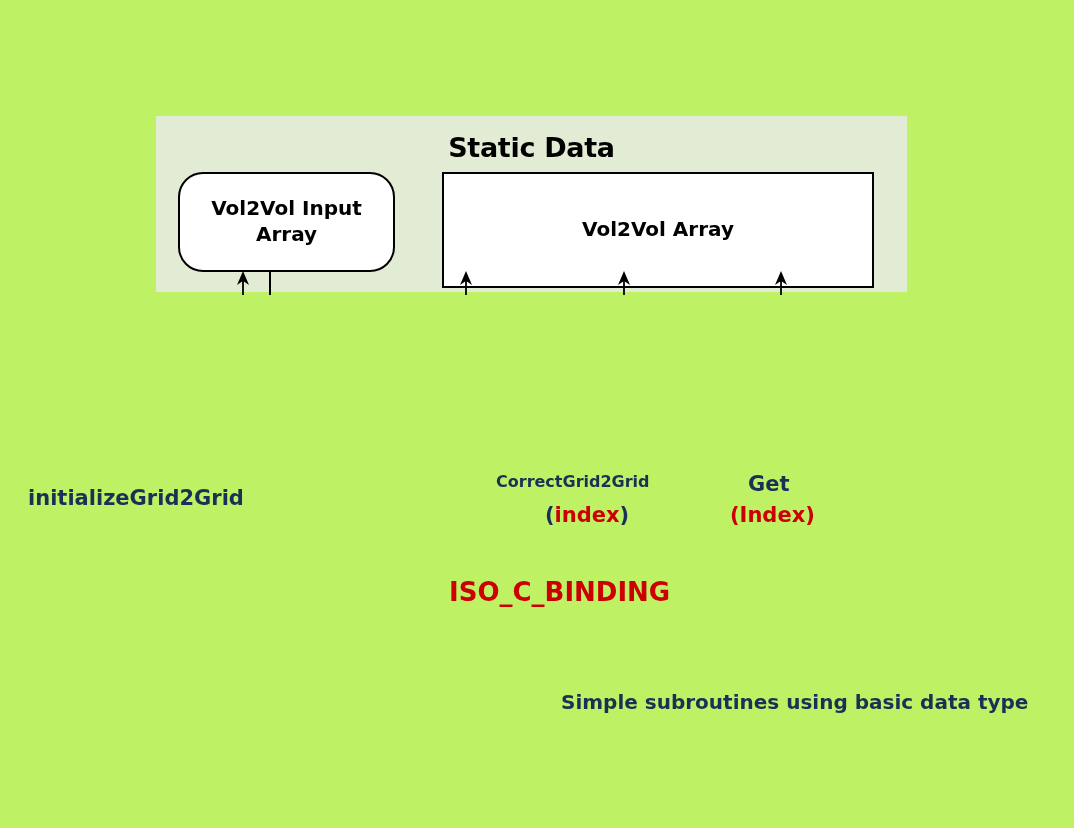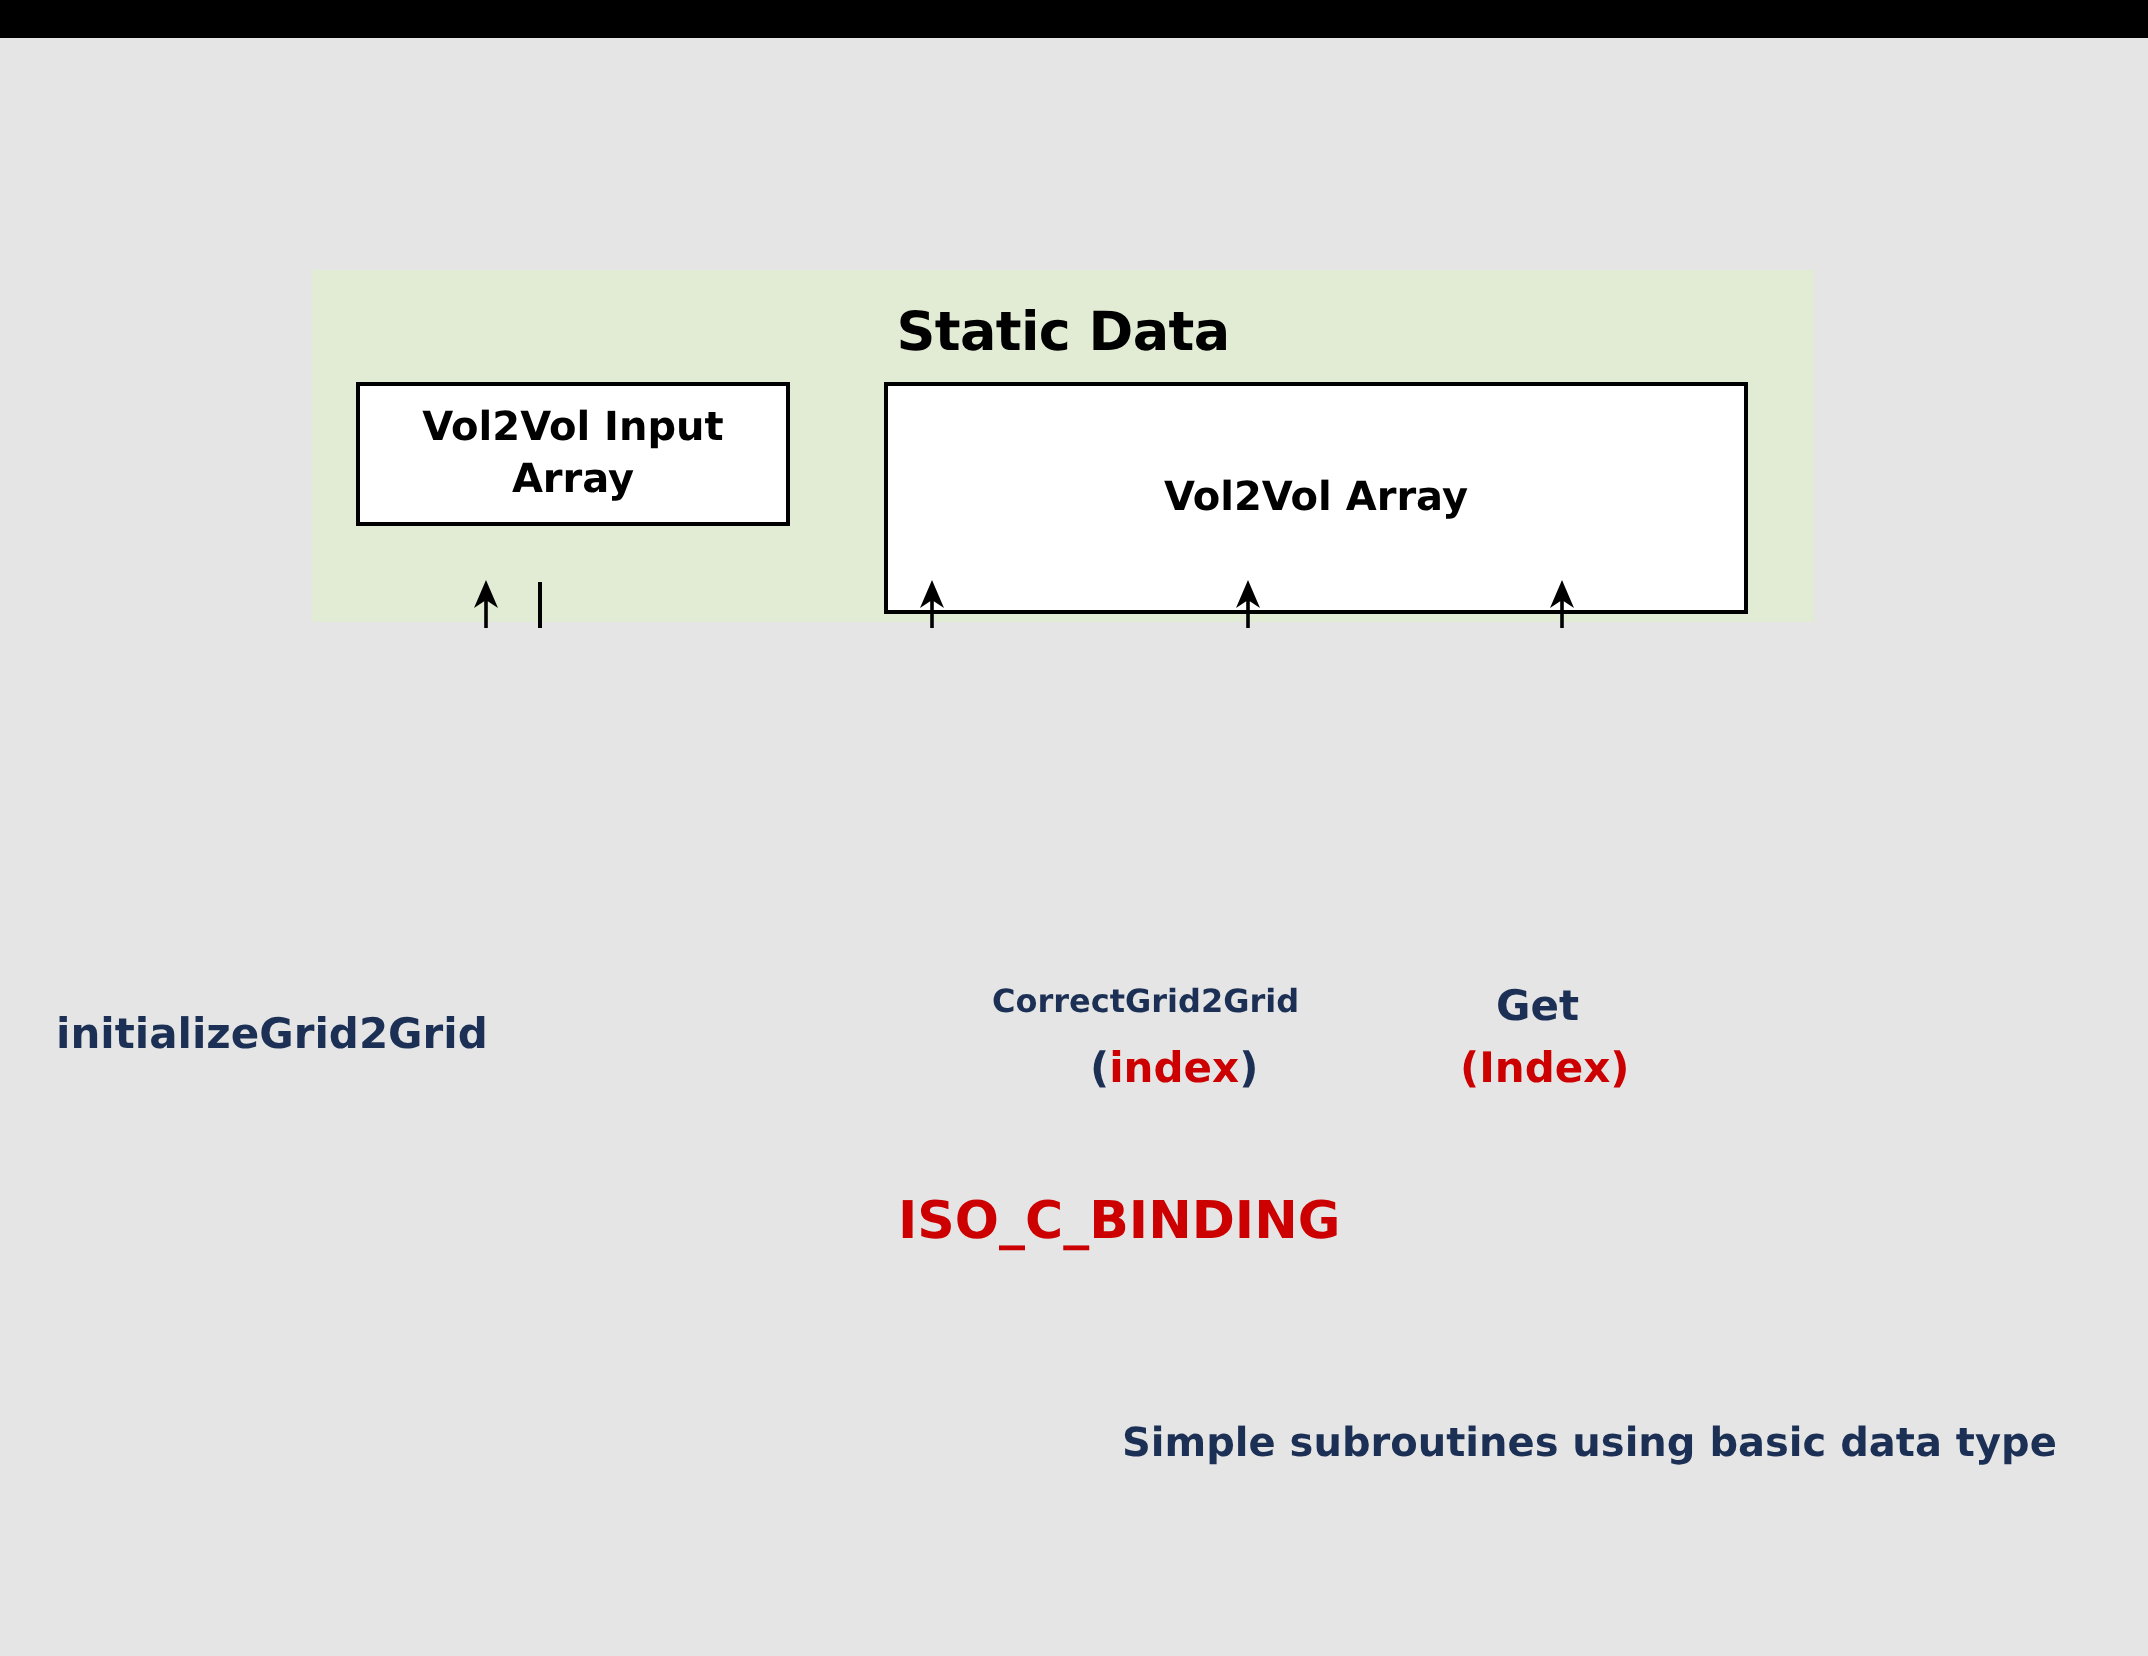"Static Data" .stage { background: #e5e5e5 -> #bef264; margin-top: 19px -> none }
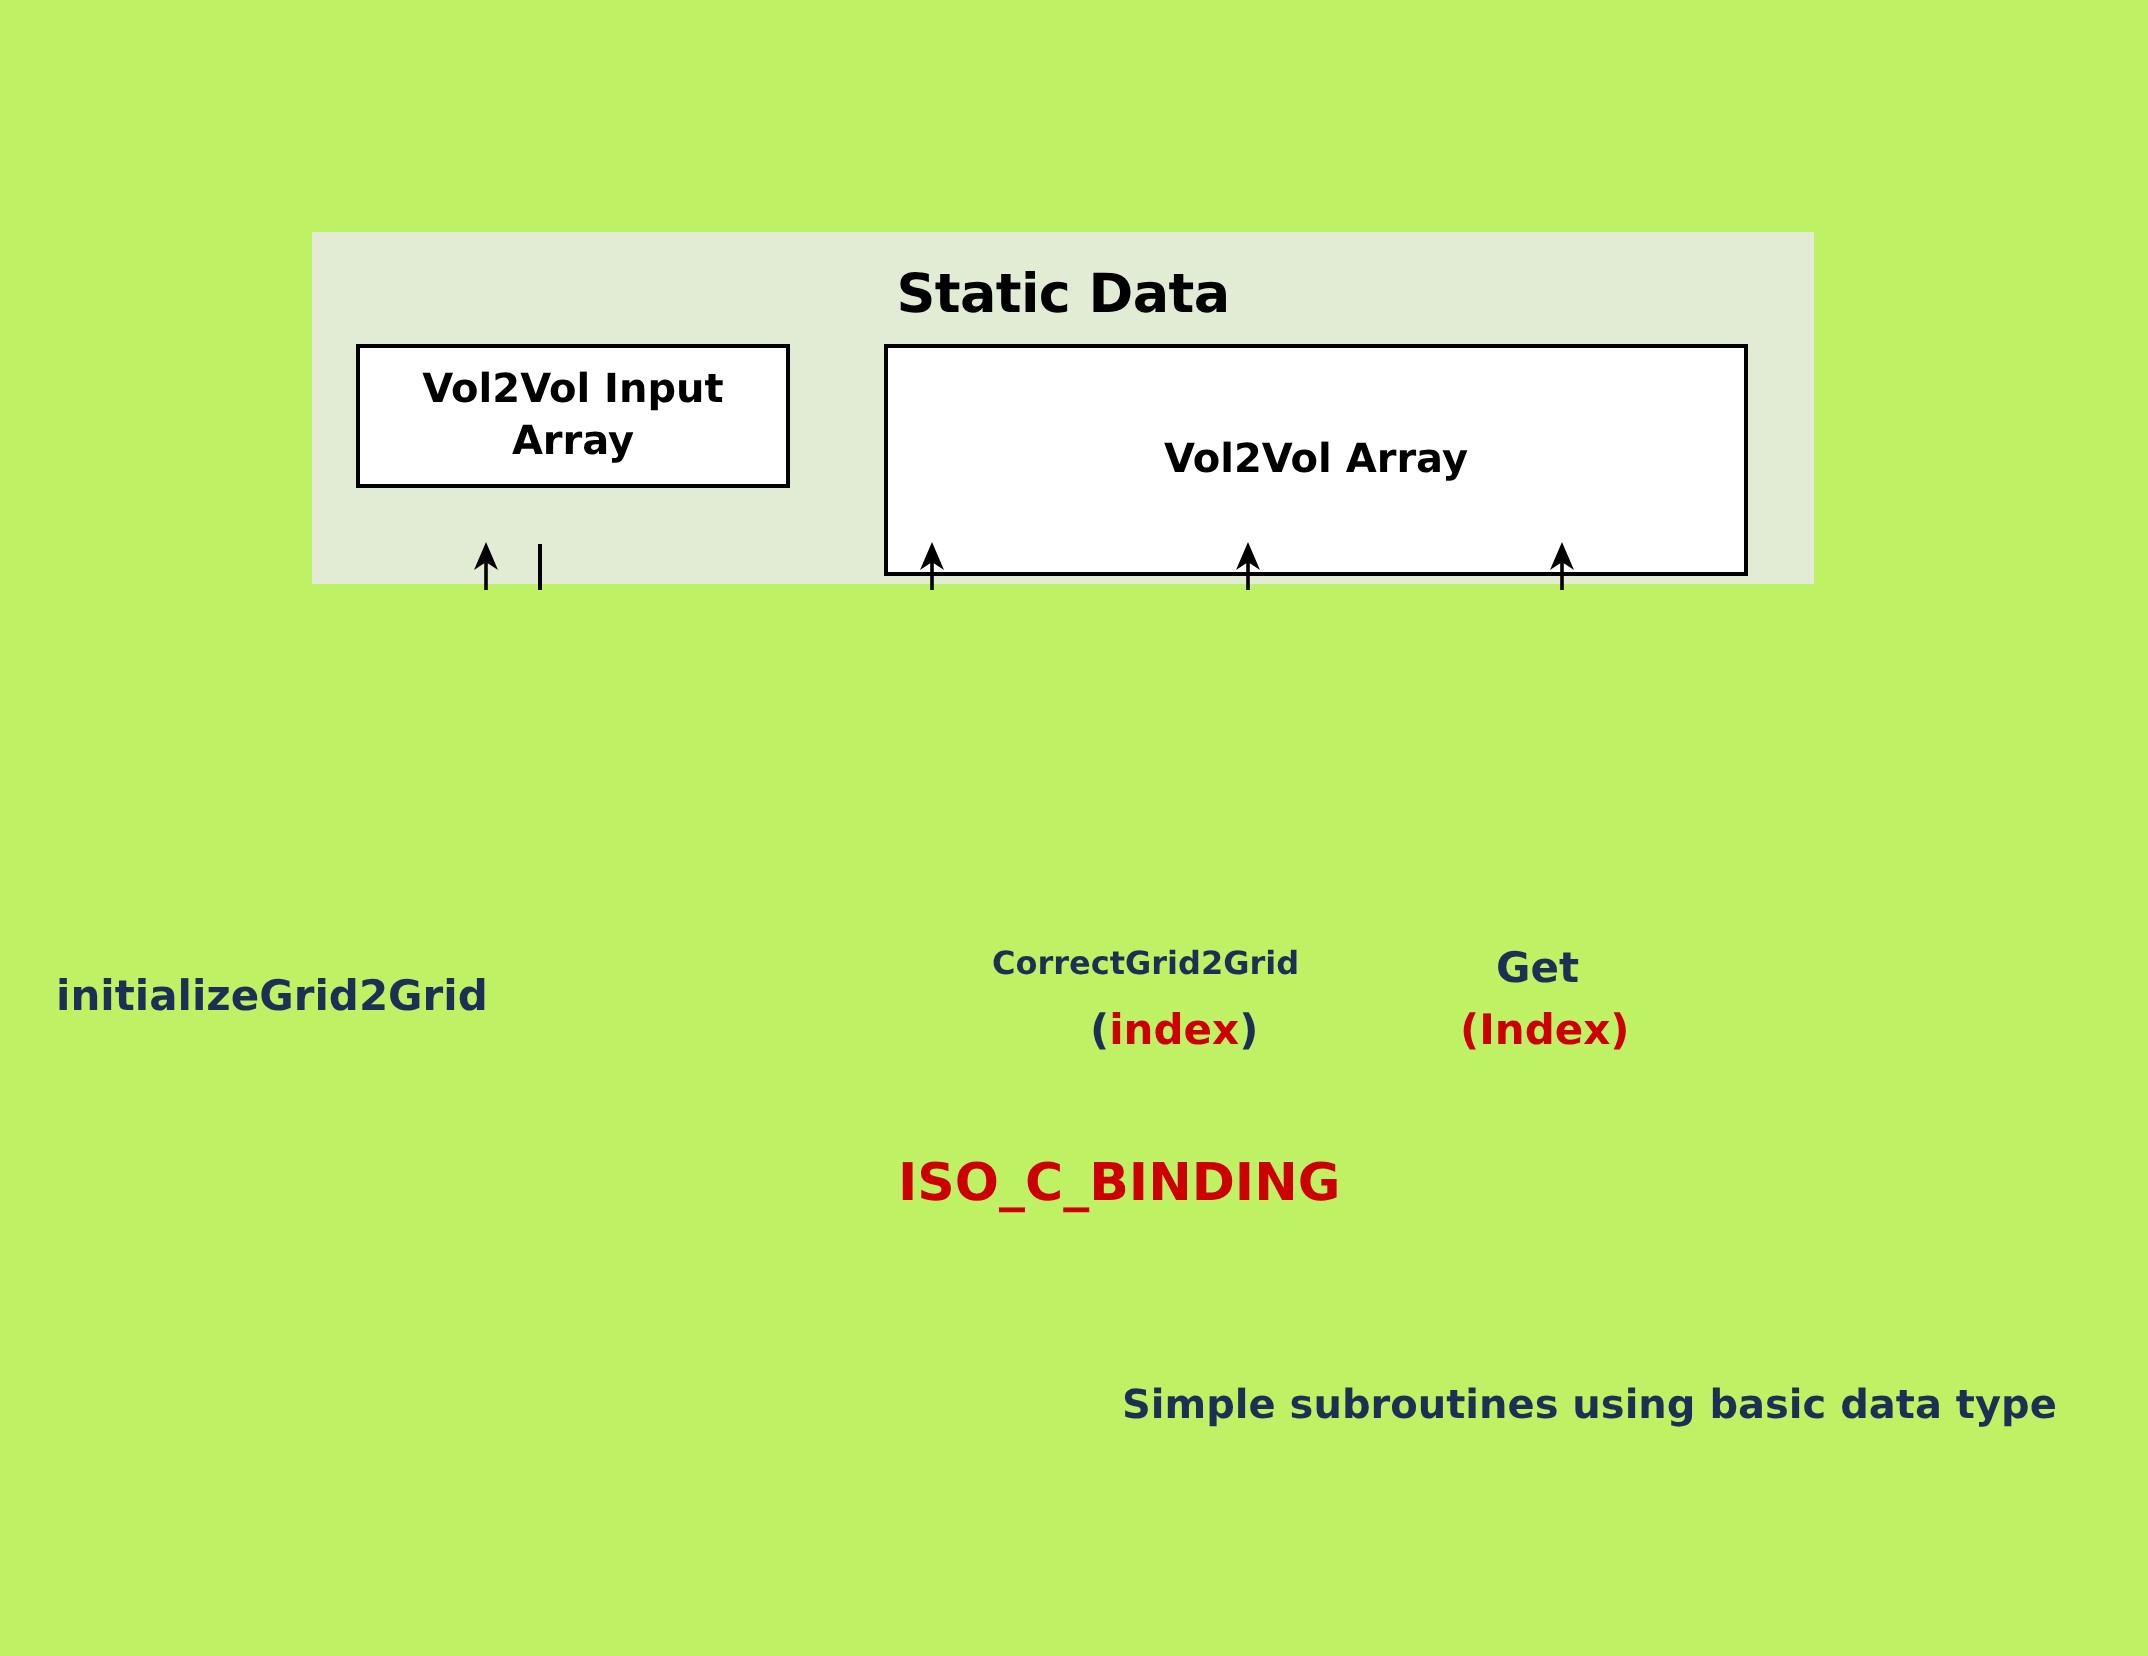"Vol2Vol Input Array" .data-box.input-array { border-radius: none -> 25px; height: 72px -> 100px }
